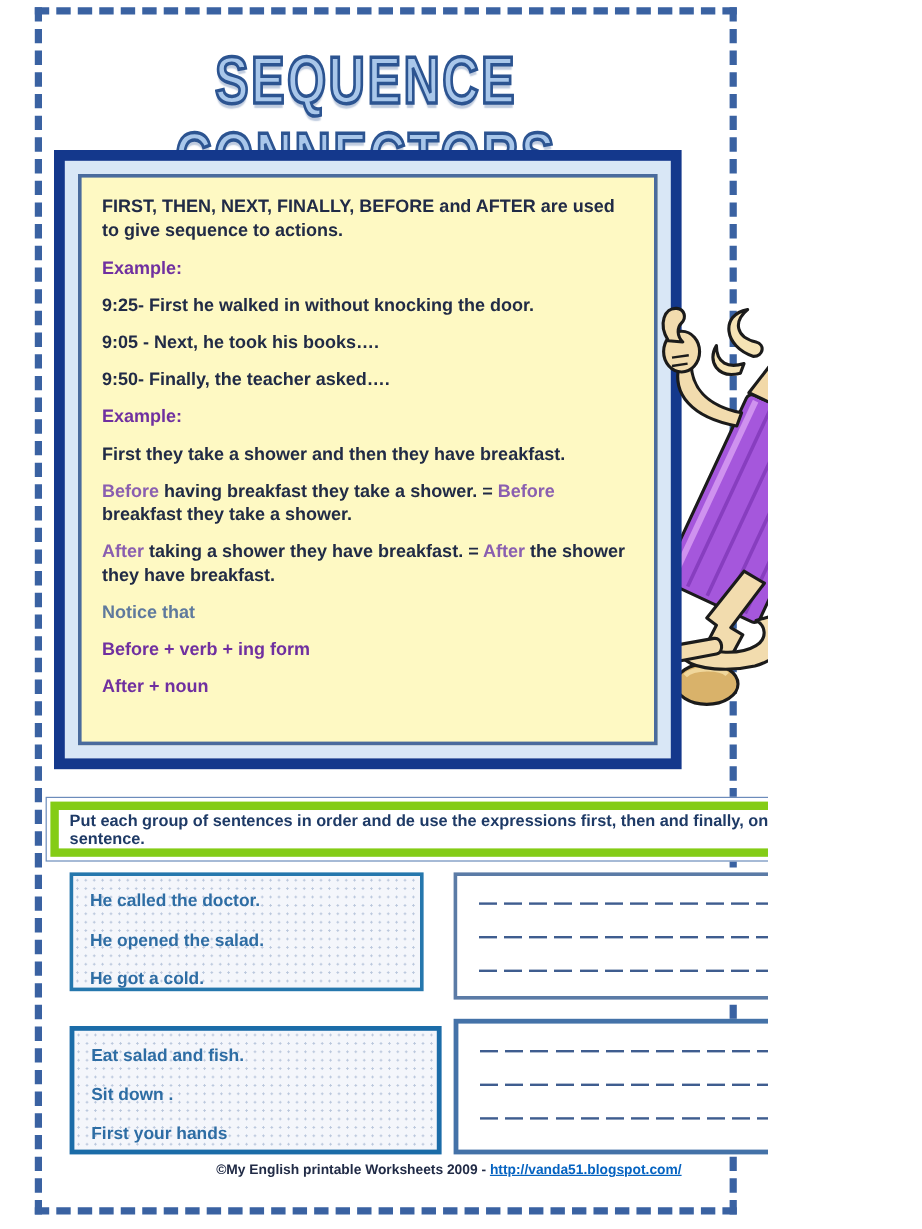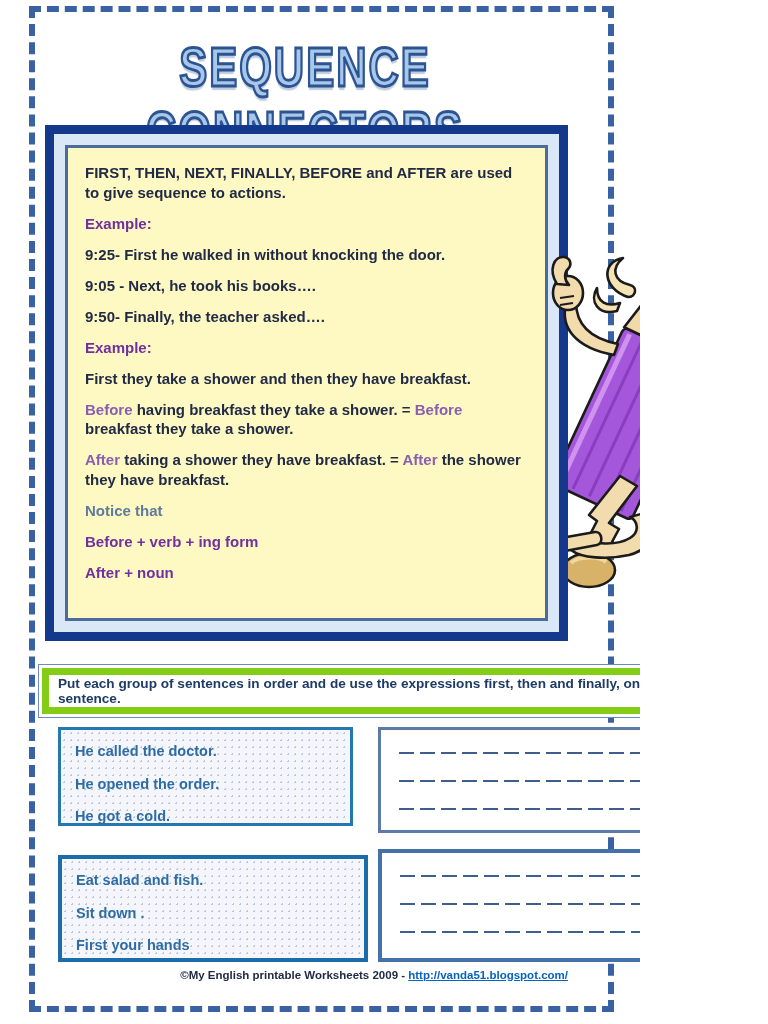"He opened the order." div.sent { text: order -> salad }
